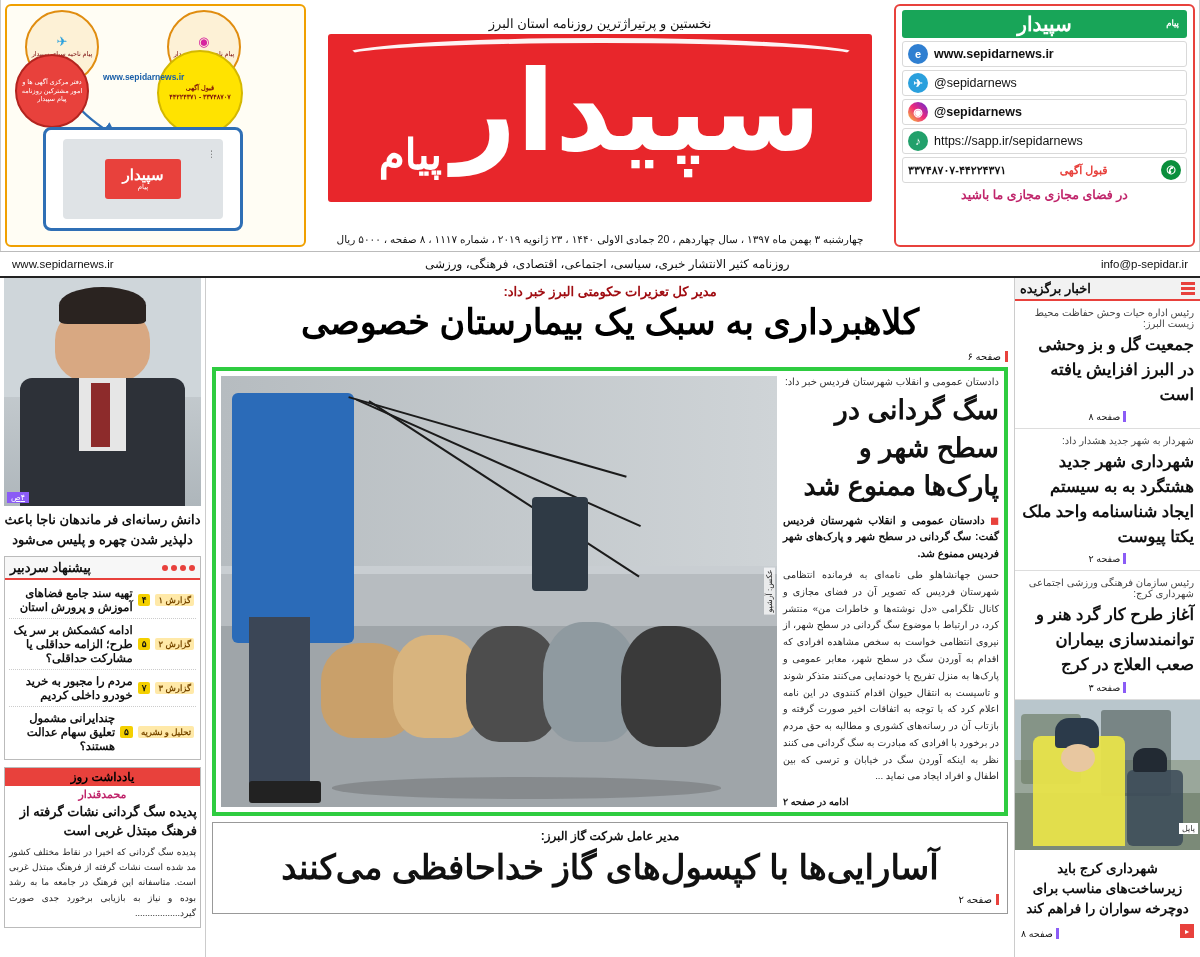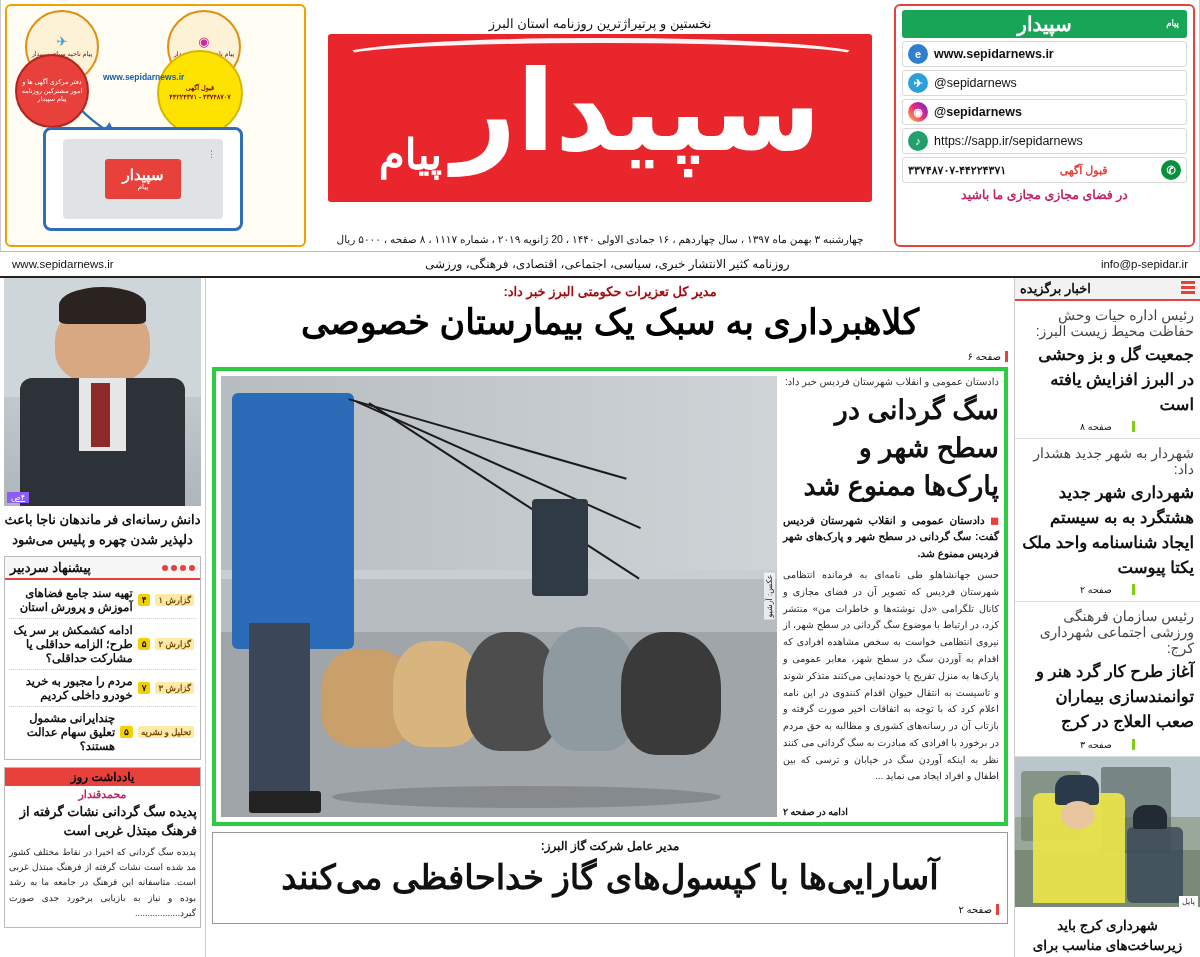"چهارشنبه ۳ بهمن ماه ۱۳۹۷" div.mh-dateline { text: ۱۶ جمادی الاولی ۱۴۴۰ ، 20 -> 20 جمادی الاولی ۱۴۴۰ ، ۲۳ }
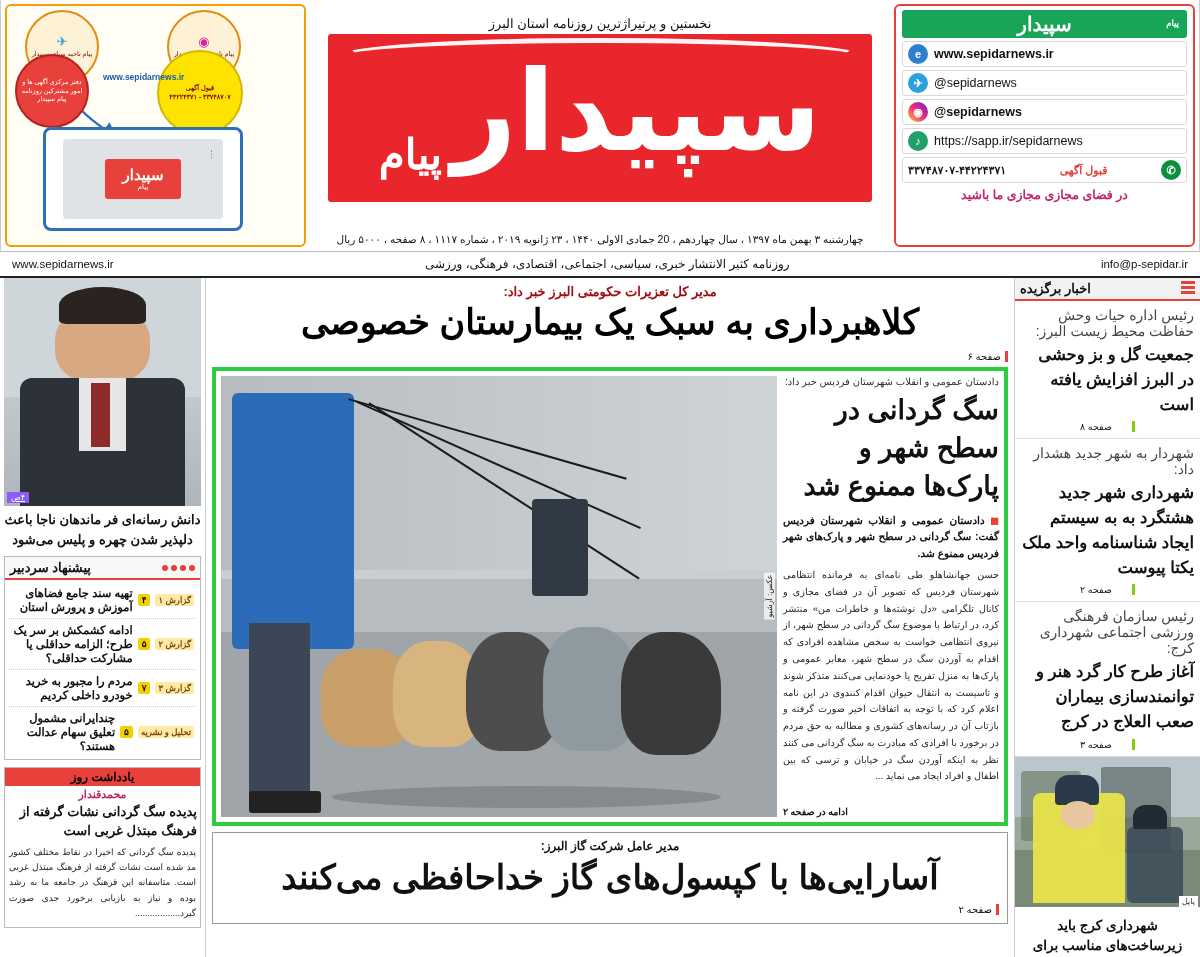"اخبار برگزیده" .side-head { align-items: none -> center }
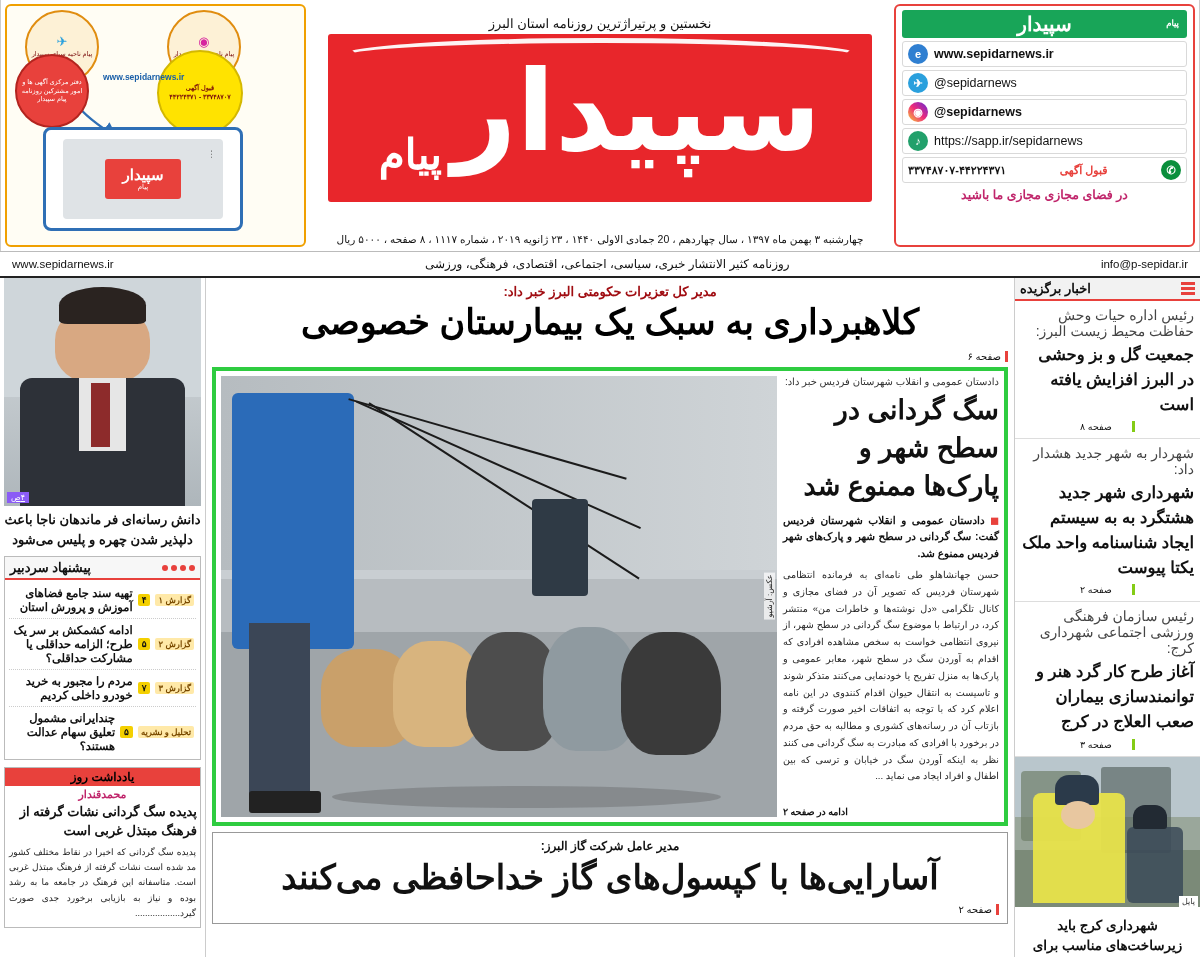"رئیس اداره حیات وحش حفاظت" .kicker { font-size: 14px -> 10px }
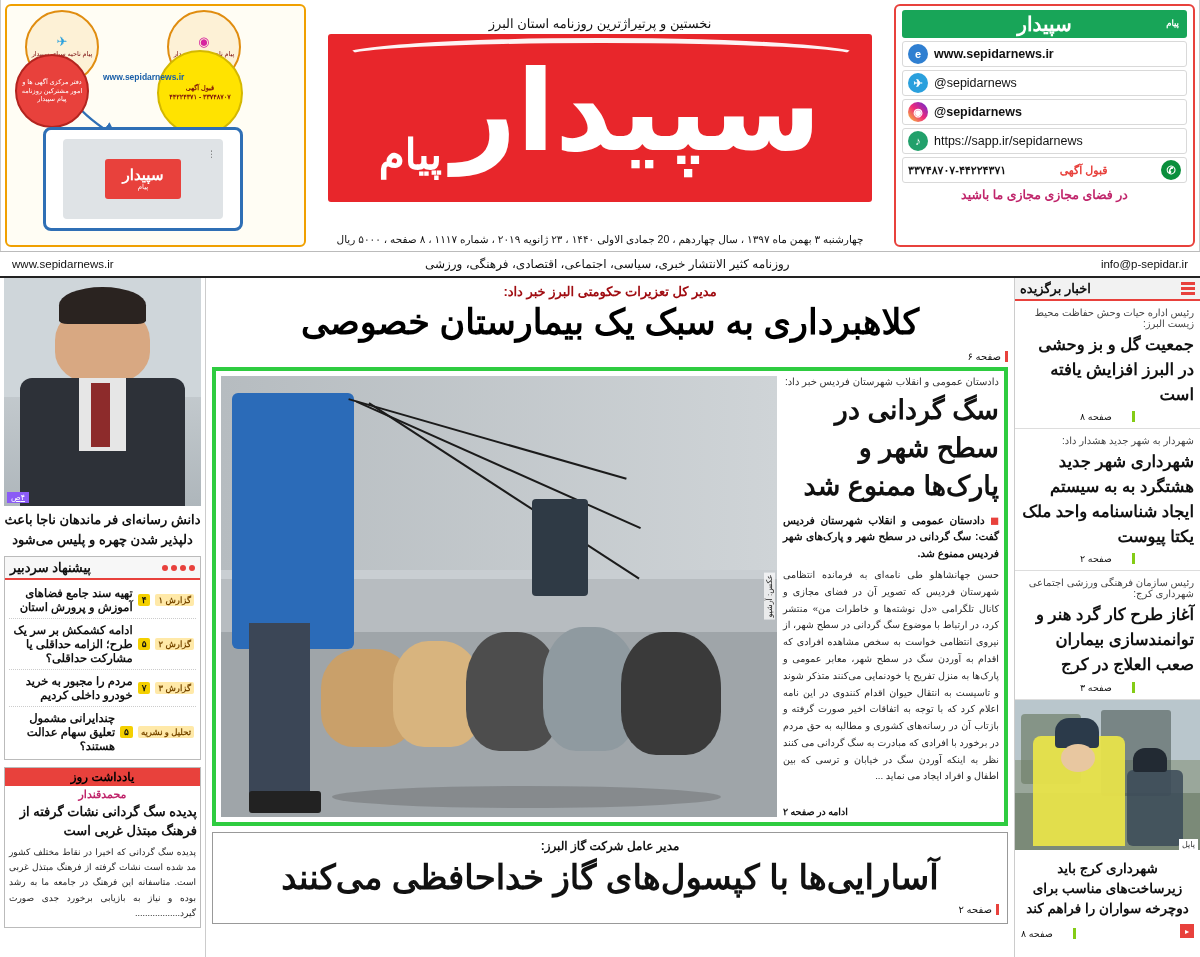"صفحه ۸" .pagetag { border-right: 3px solid #84cc16 -> 3px solid #8b5cf6; padding-right: 20px -> 3px }
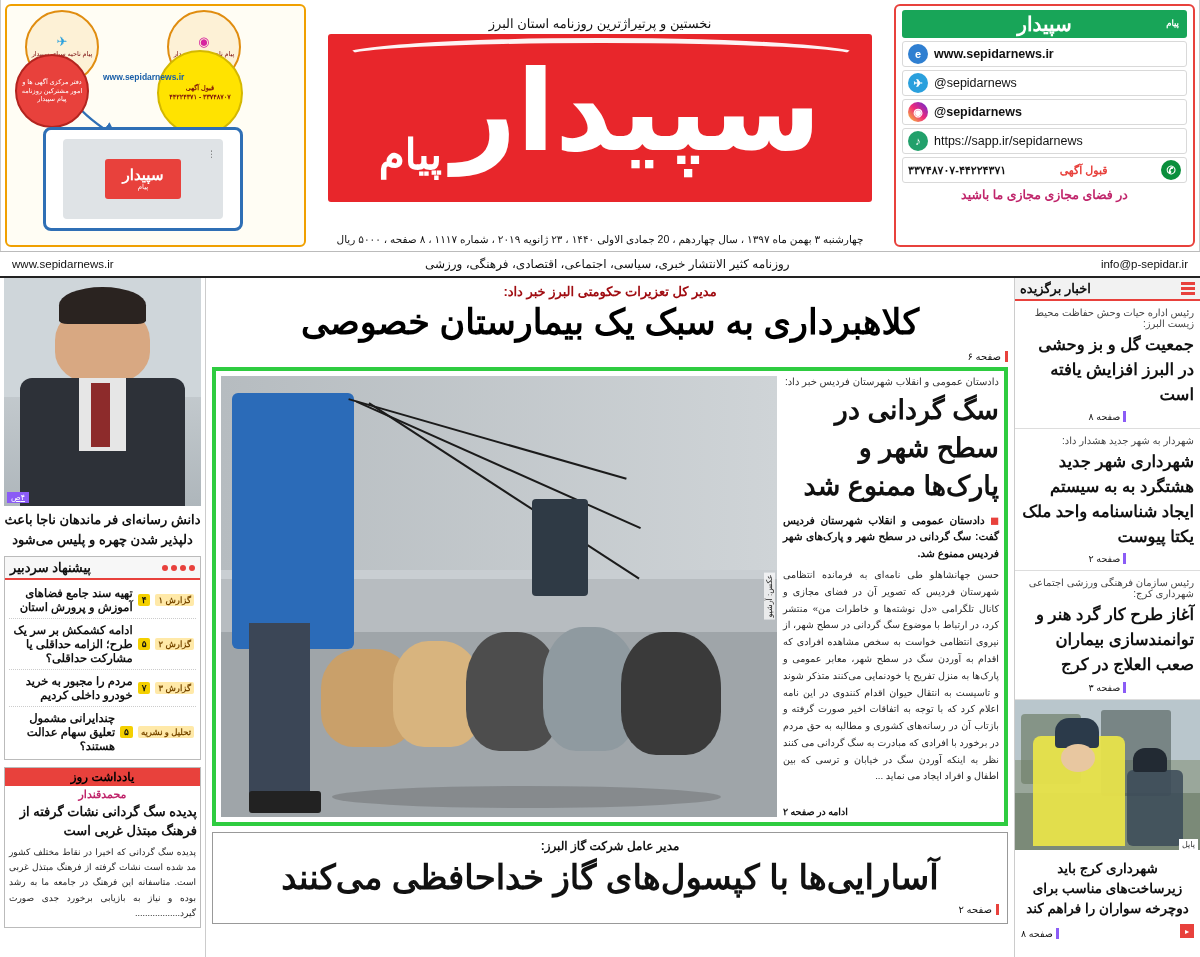"ادامه در صفحه ۲" .hero-more { font-family: Liberation Serif, serif -> none; margin-top: 21px -> 11px }
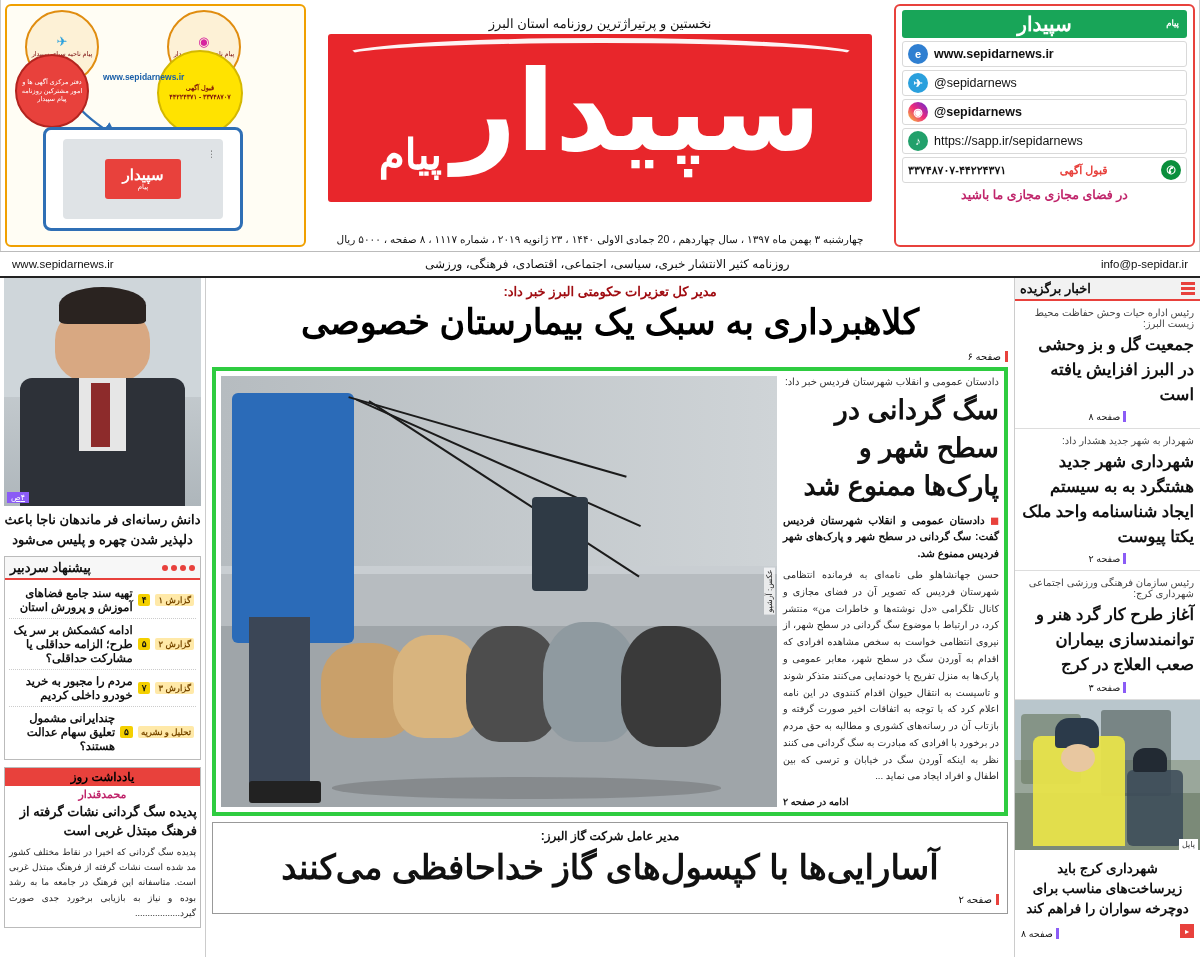"پایل" .side-photo .badge { bottom: 0 -> 16px }
